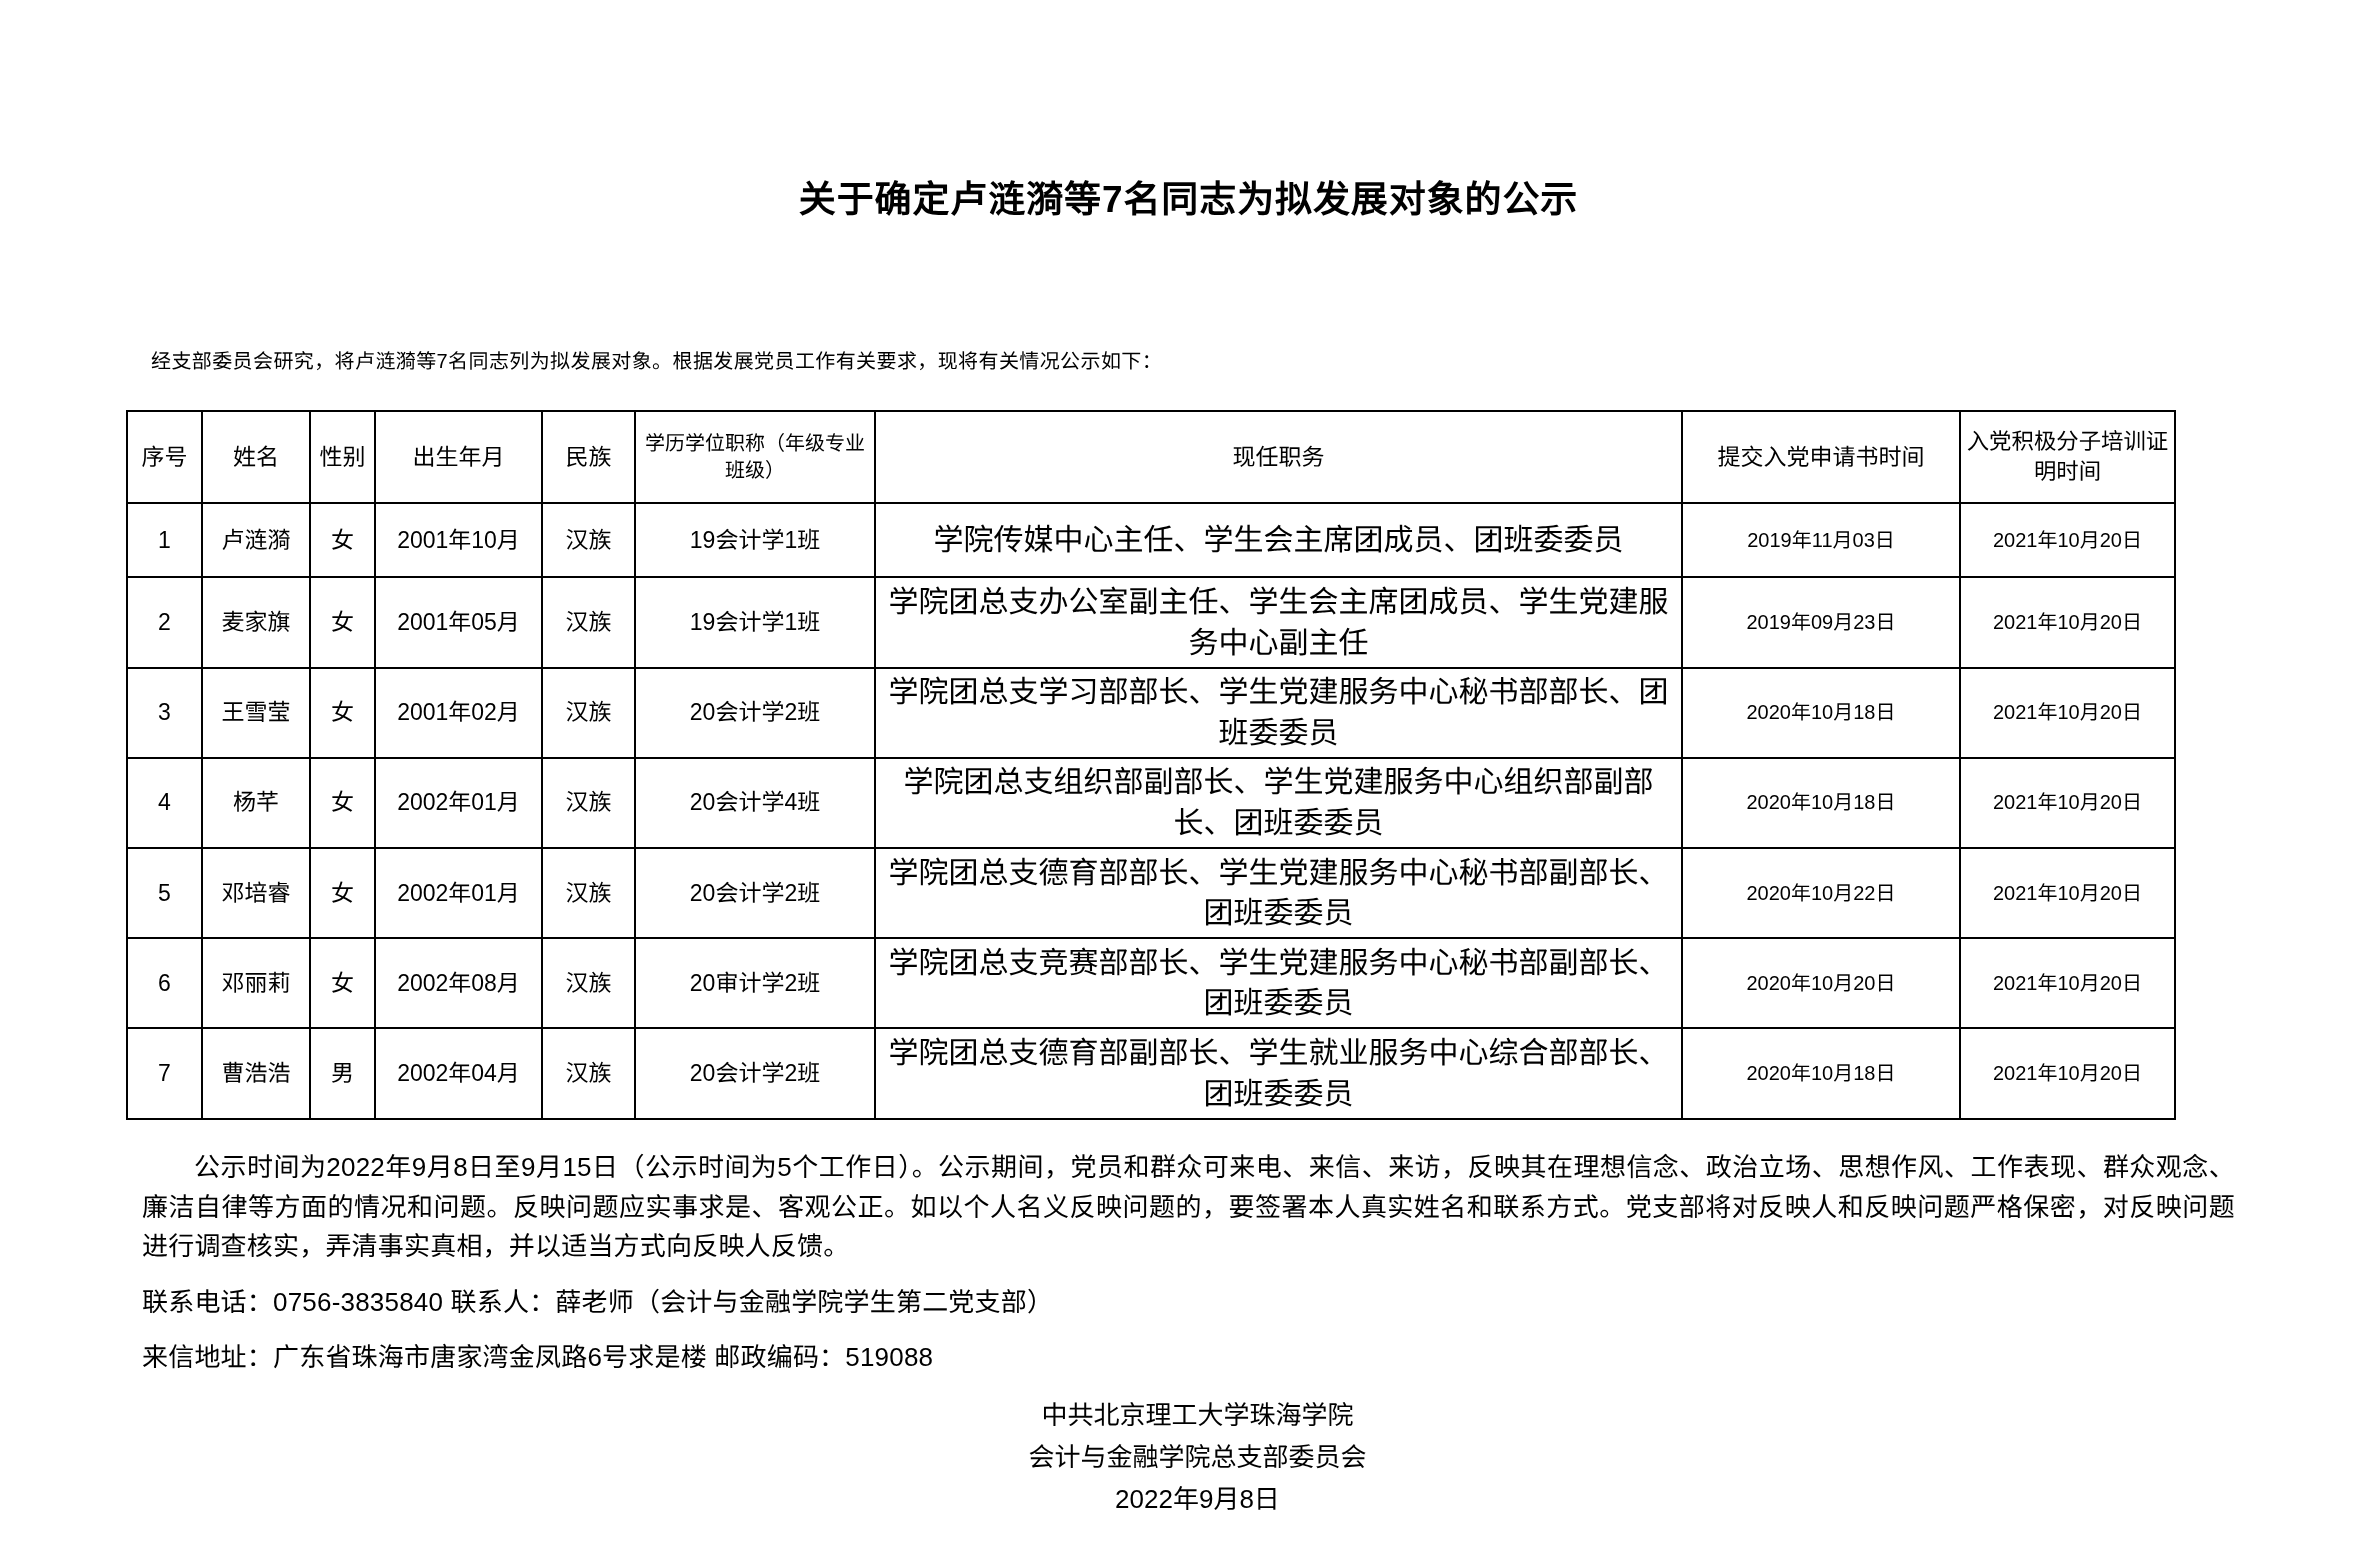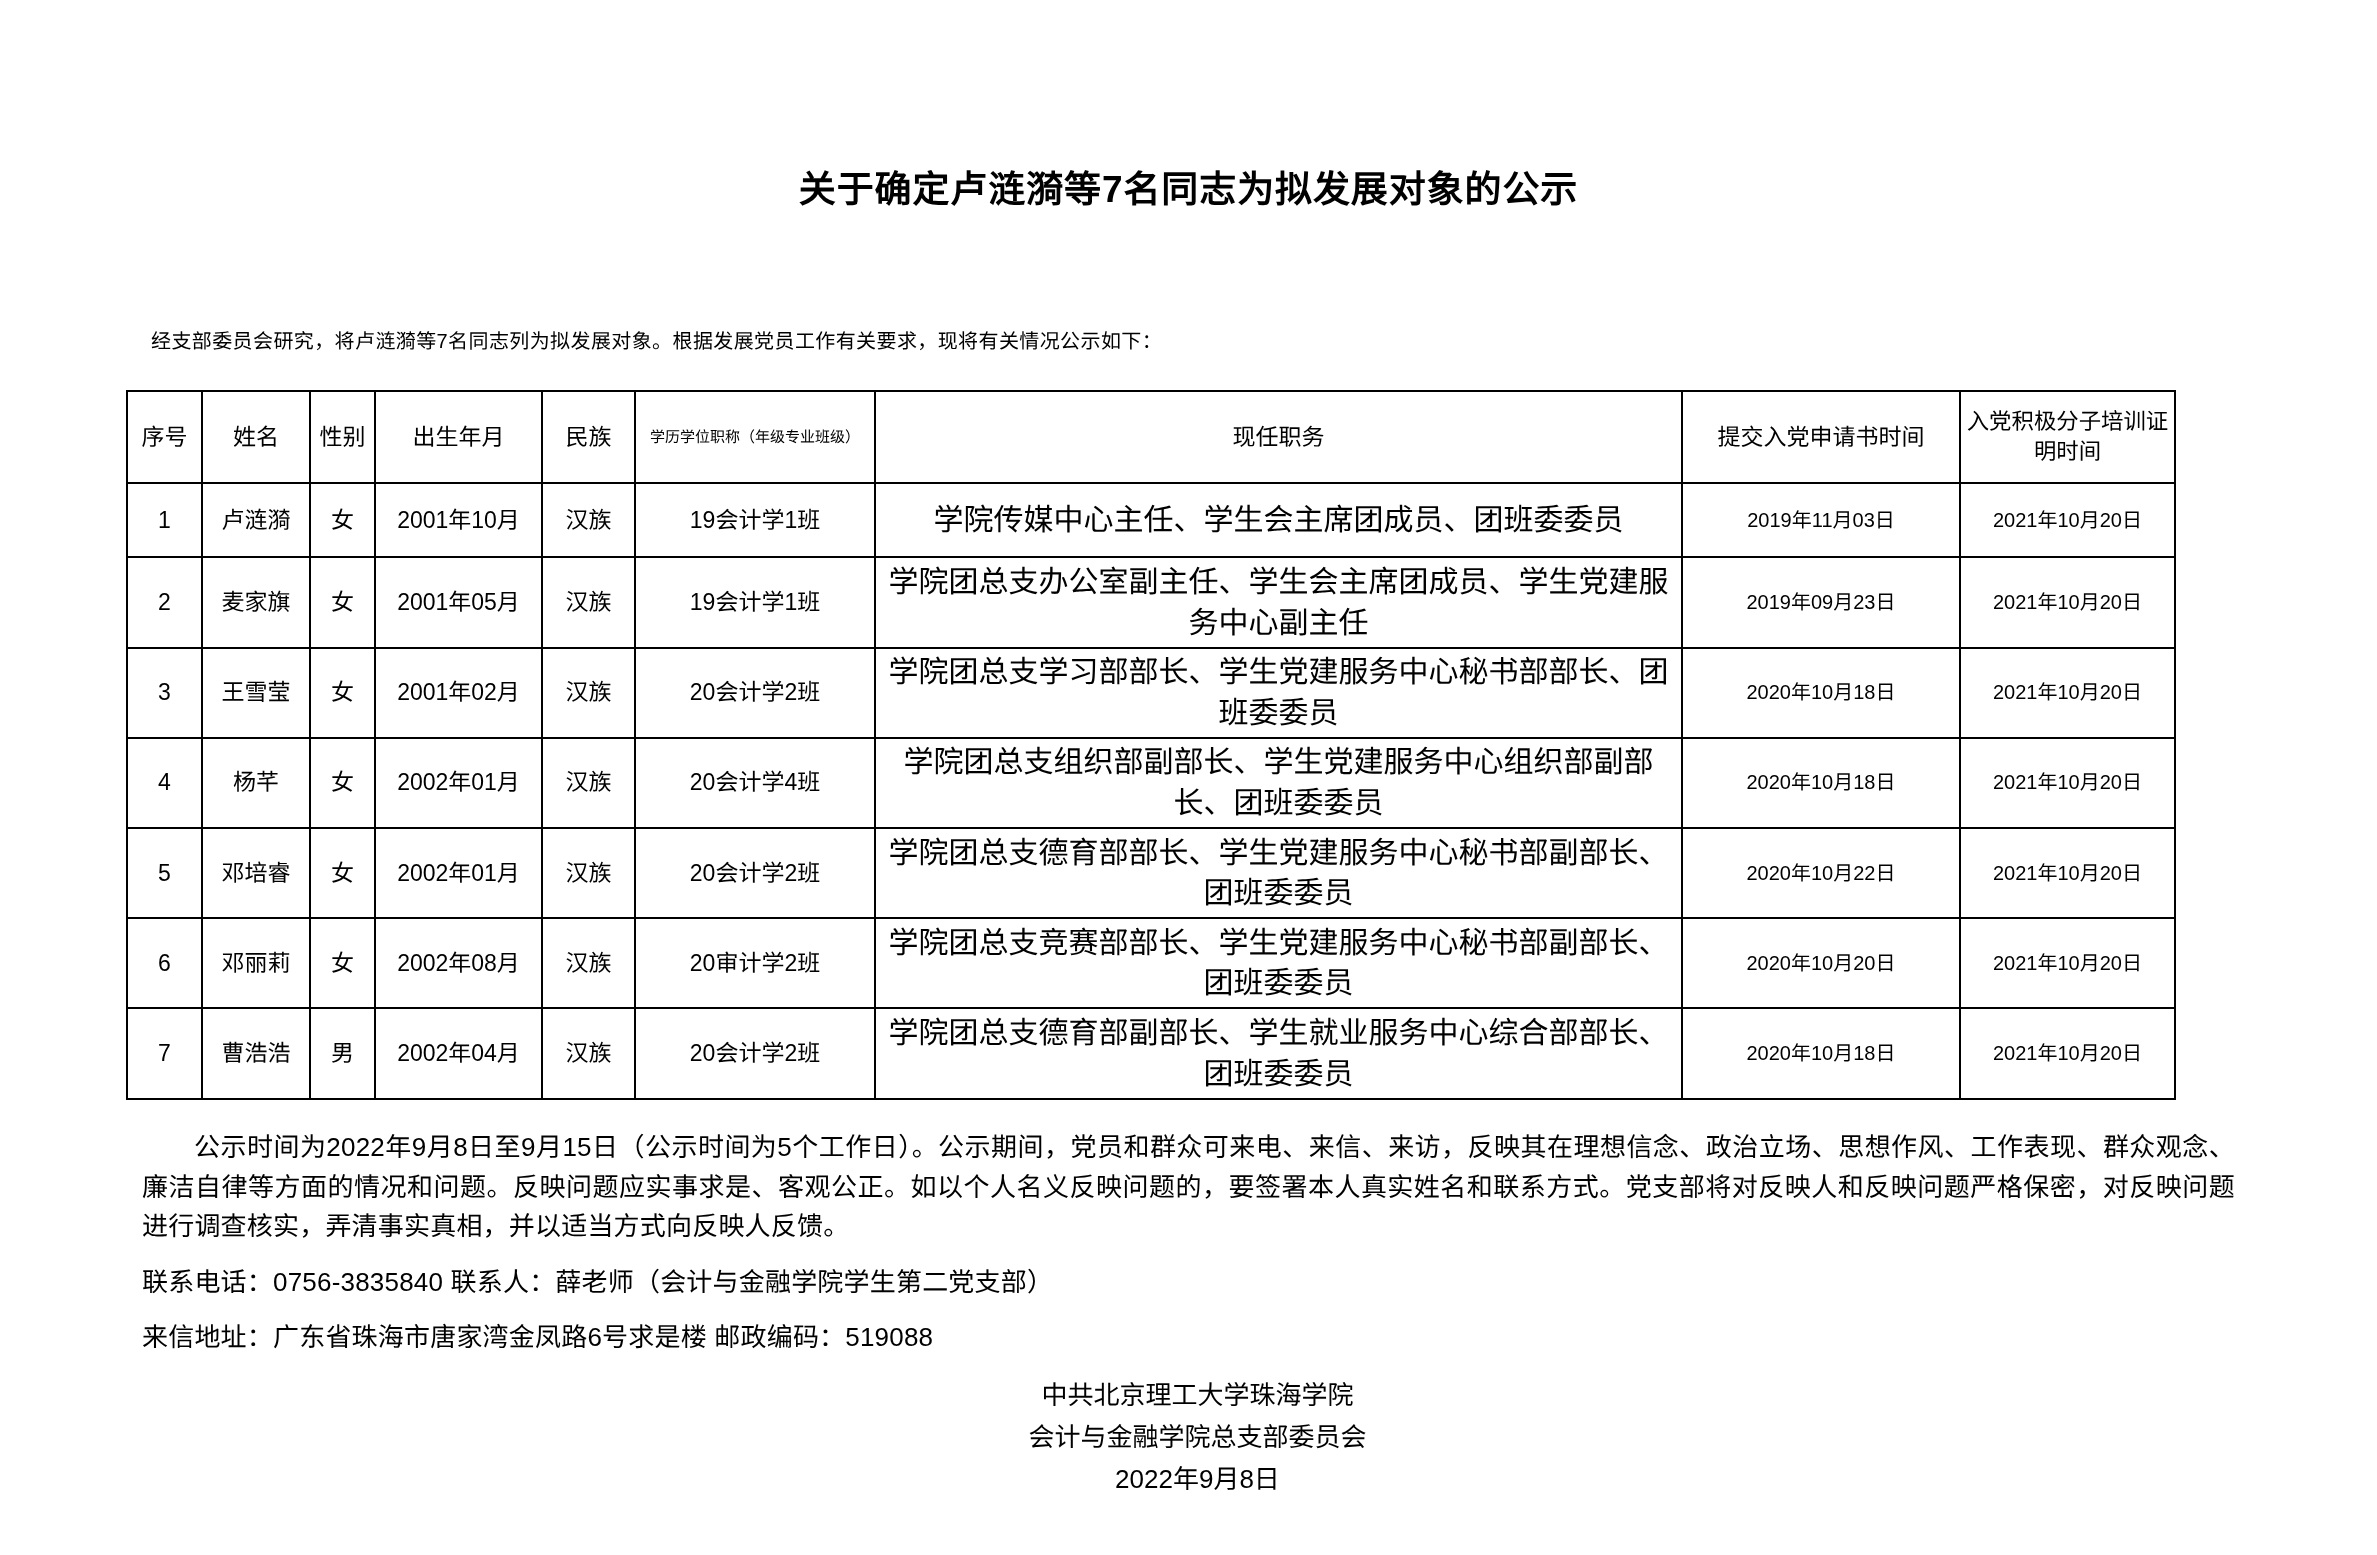"关于确定卢涟漪等7名同志为拟发展对象的公示" .doc-title { margin: 6px -> 16px }
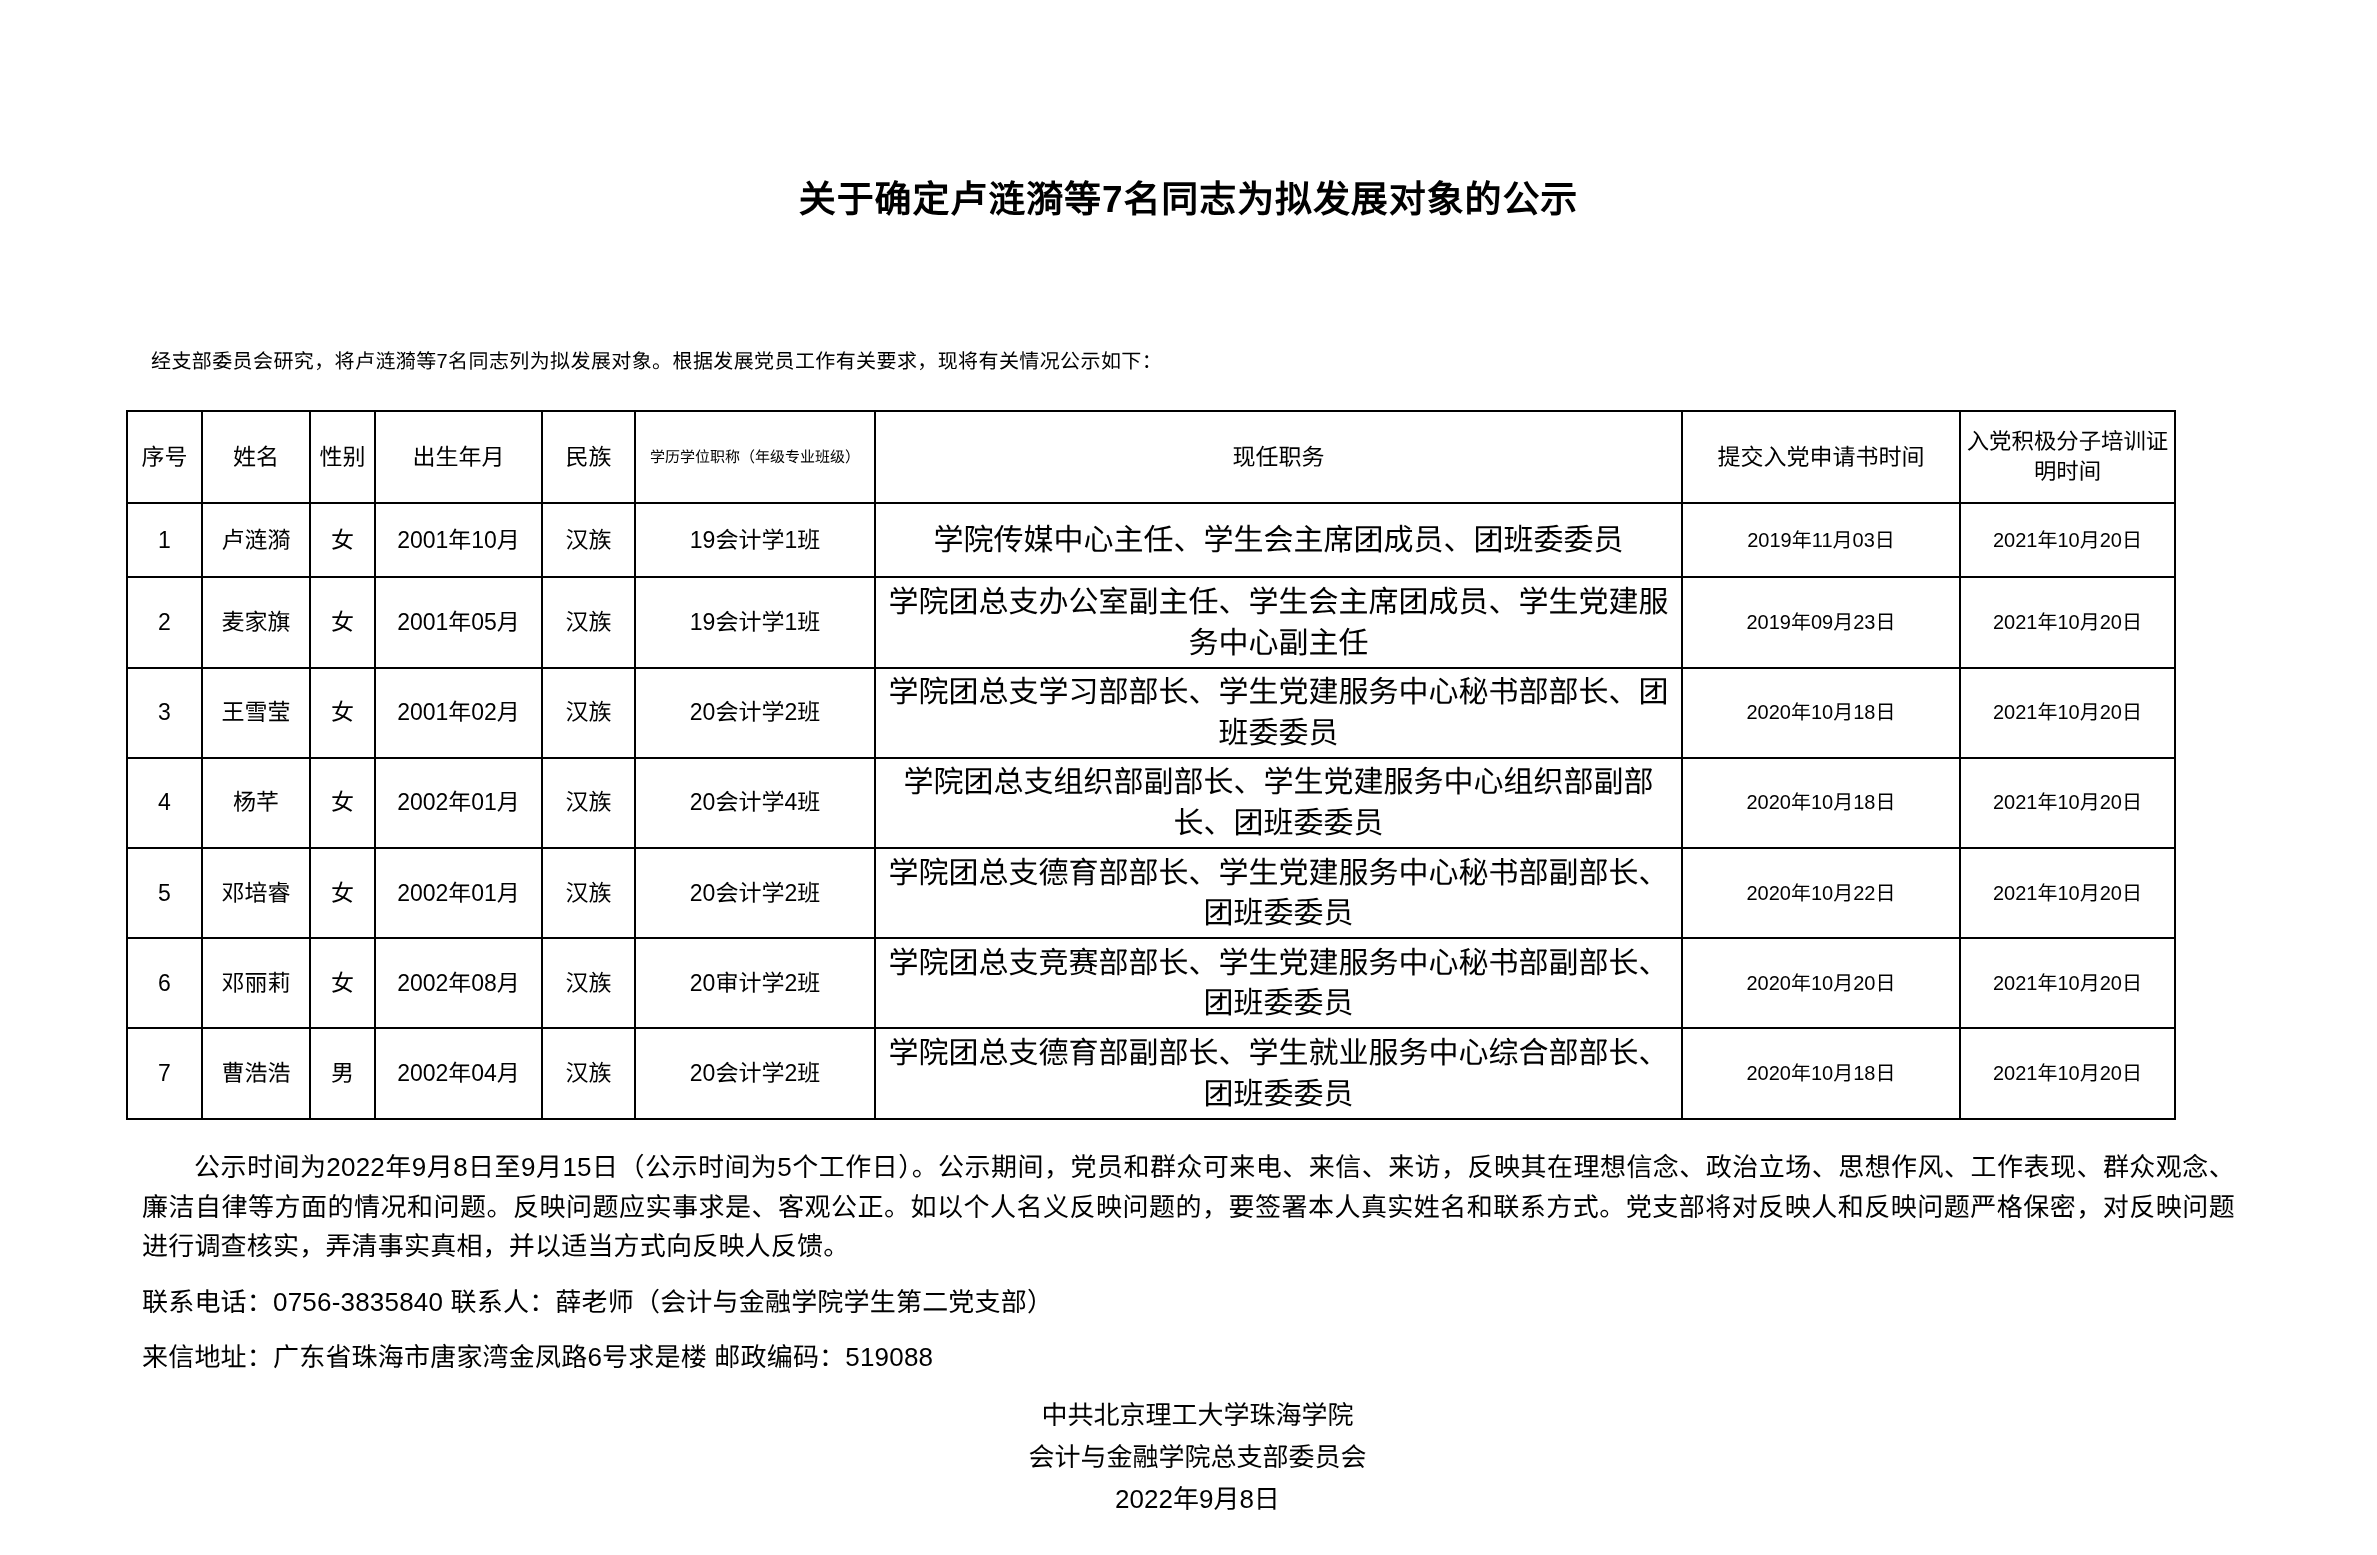"学历学位职称（年级专业班级）" .hdr-edu { font-size: 15px -> 20px }
